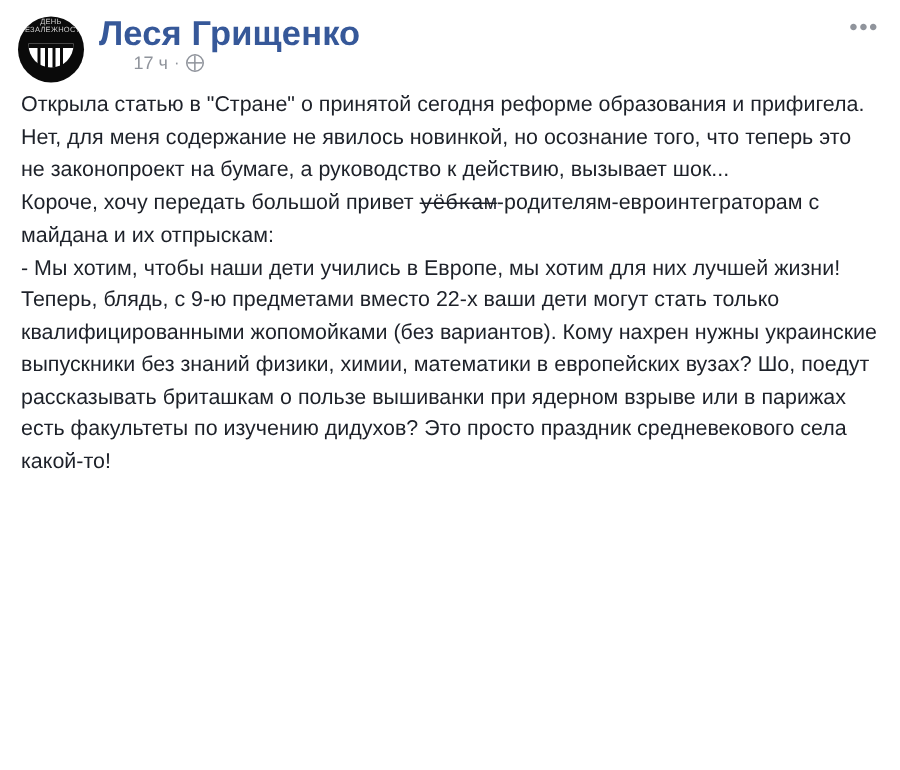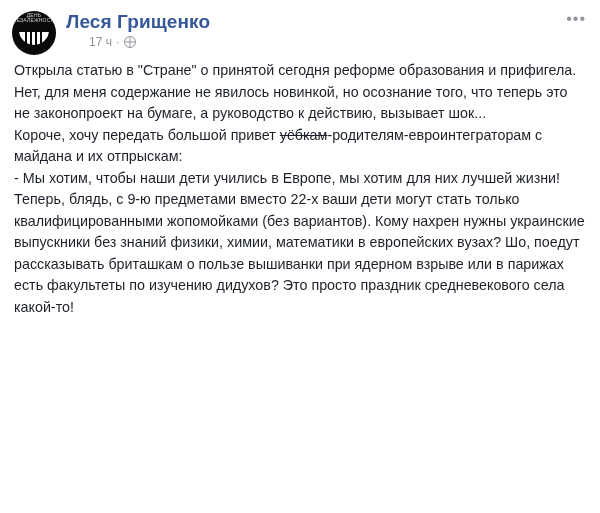"Леся Грищенко" .author-name { font-size: 19px -> 23px }
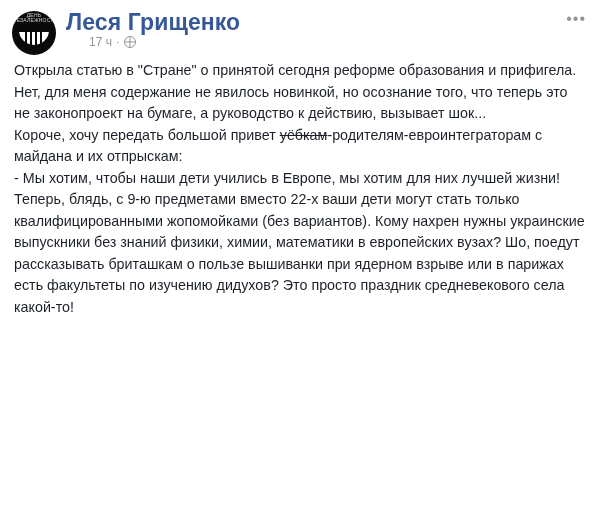"уёбкам" .strike { font-family: none -> Liberation Mono, monospace }
